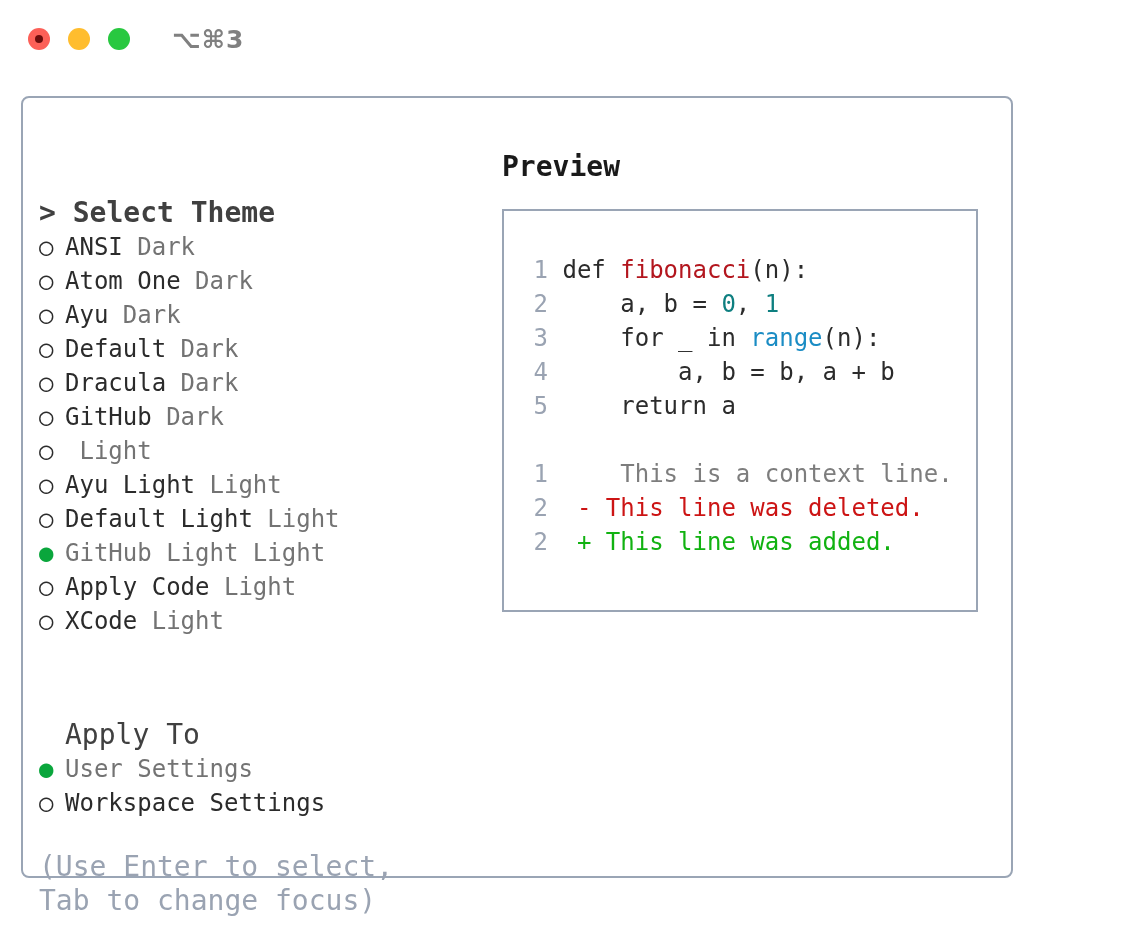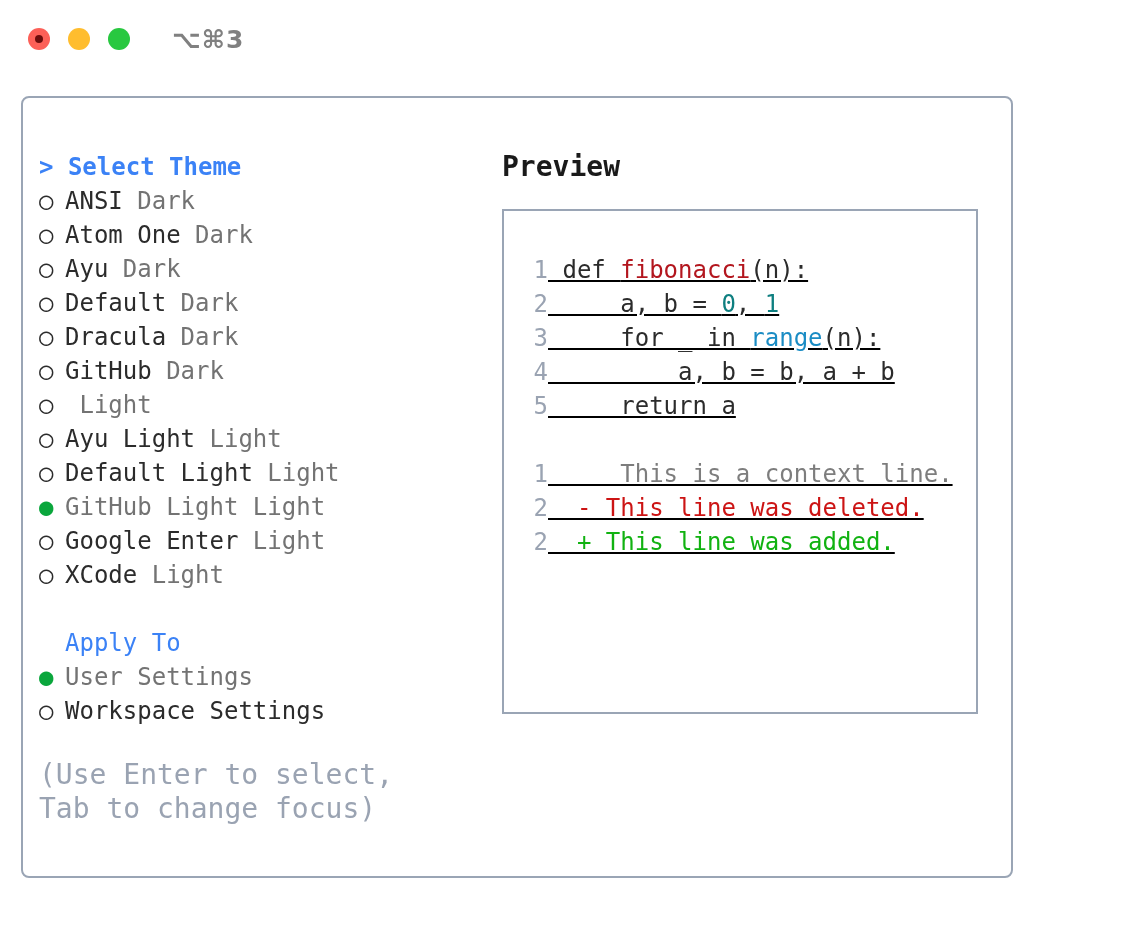"> Select Theme" .section-head { color: #3b82f6 -> #404040; font-size: 24px -> 28px; margin-top: none -> 46px }
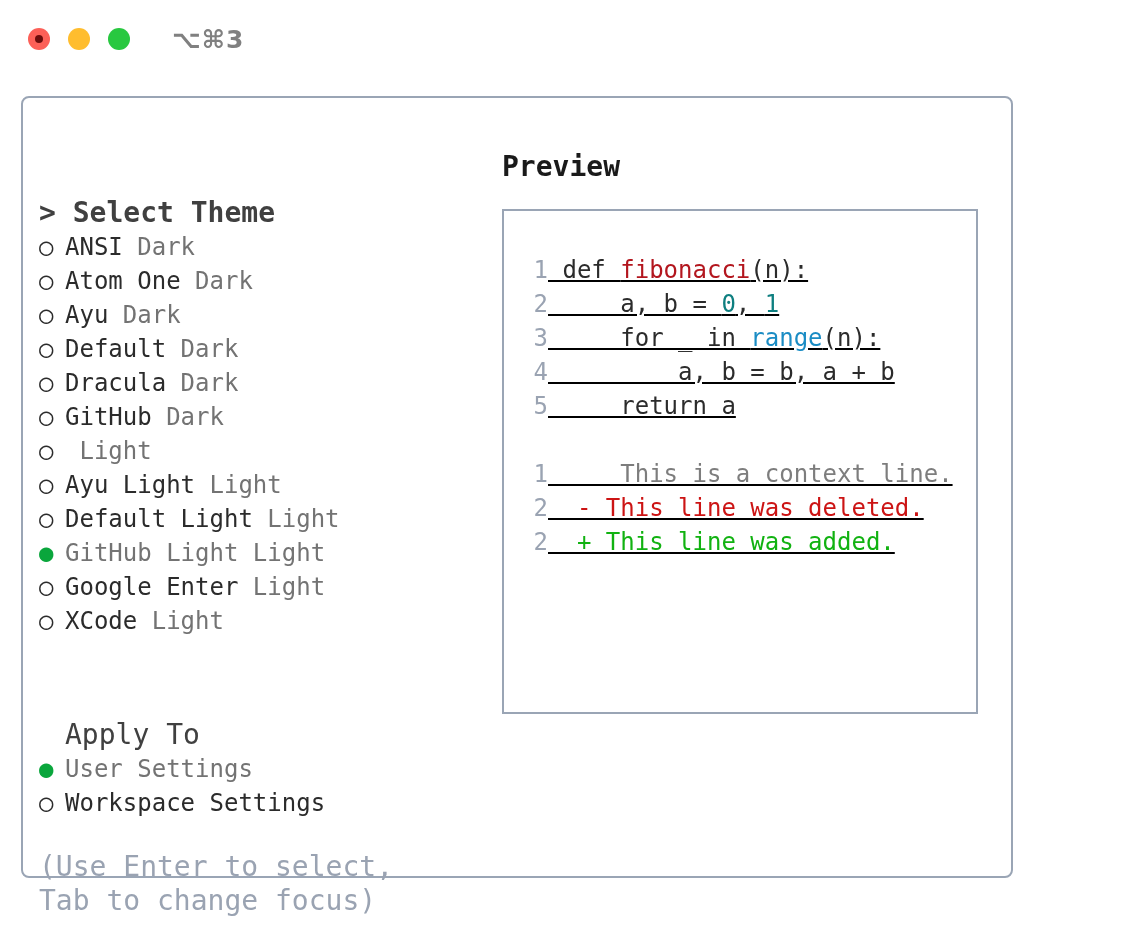"1 def fibonacci(n):" #preview-box { height: 505px -> 403px; text-decoration: underline -> none }
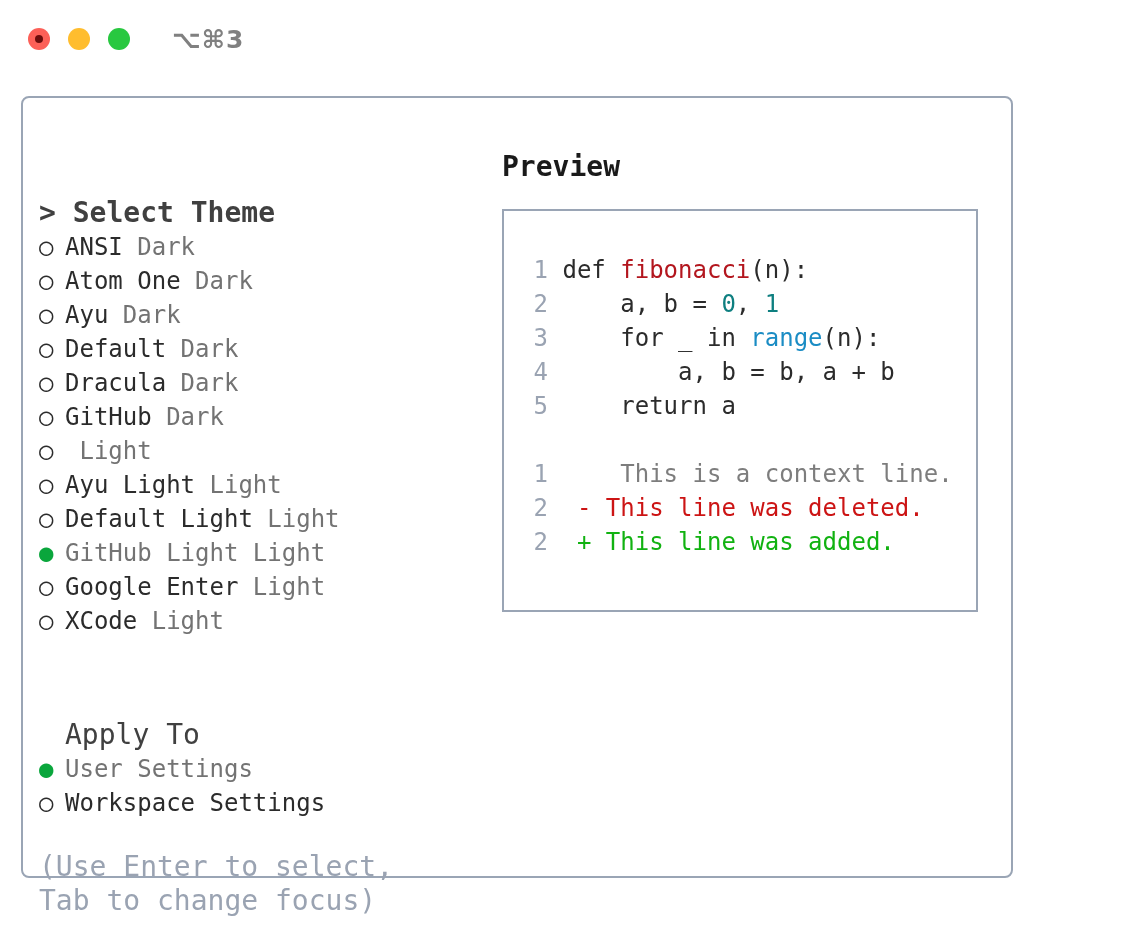"Google Enter" span.opt-label { text: Google Enter -> Apply Code }
